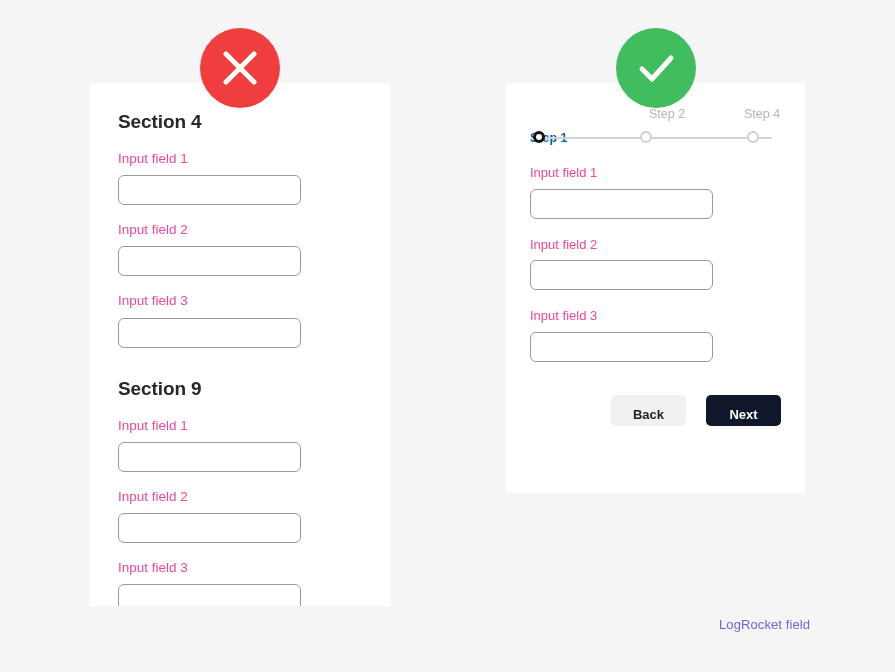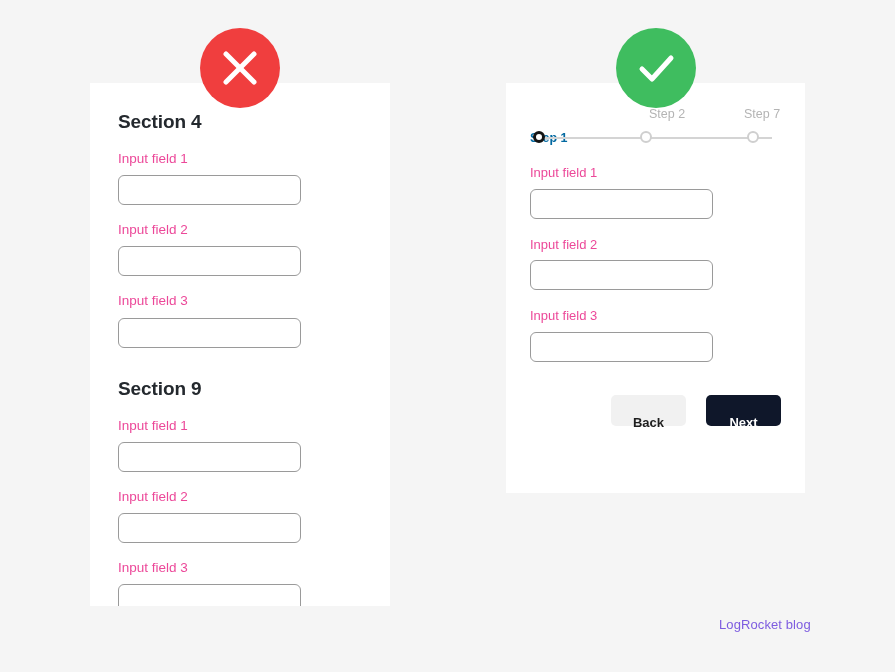"Step 7" span.step-label { text: 7 -> 4 }
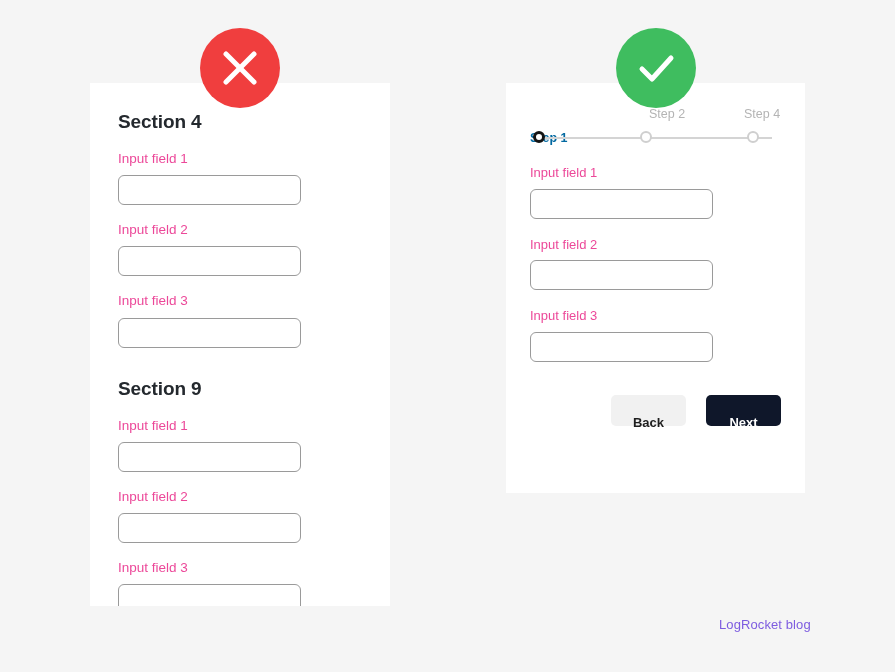"Back" .btn { padding: 12px -> 4px }
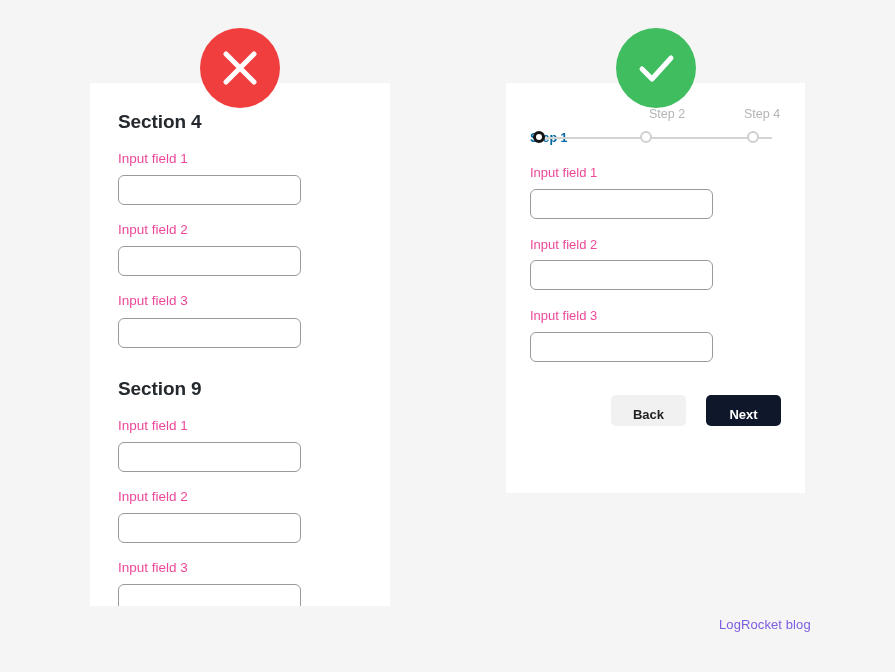"LogRocket blog" div.footer-credit { text: blog -> field }
